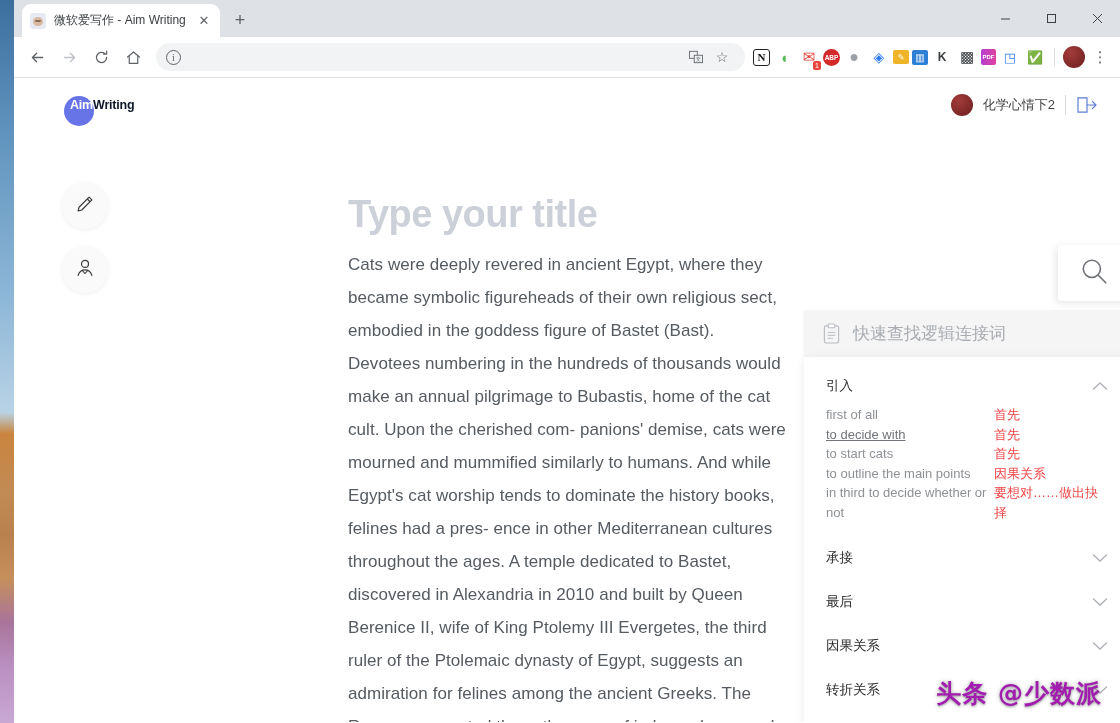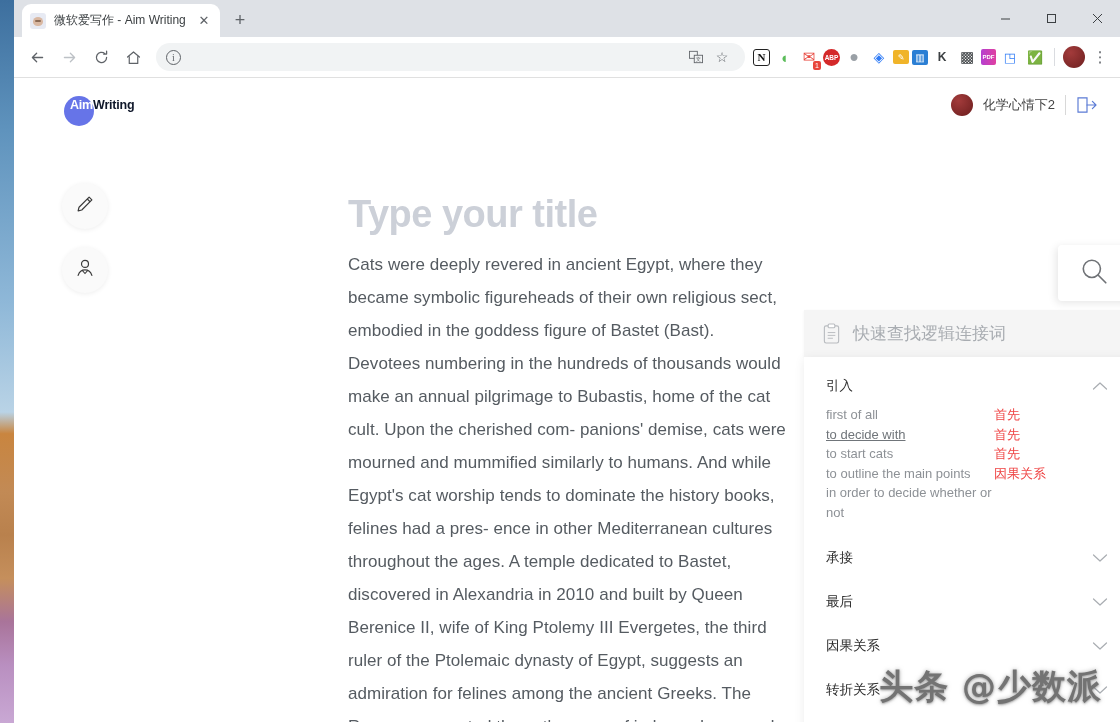"in order to decide whether" span.phrase-en { text: order -> third }
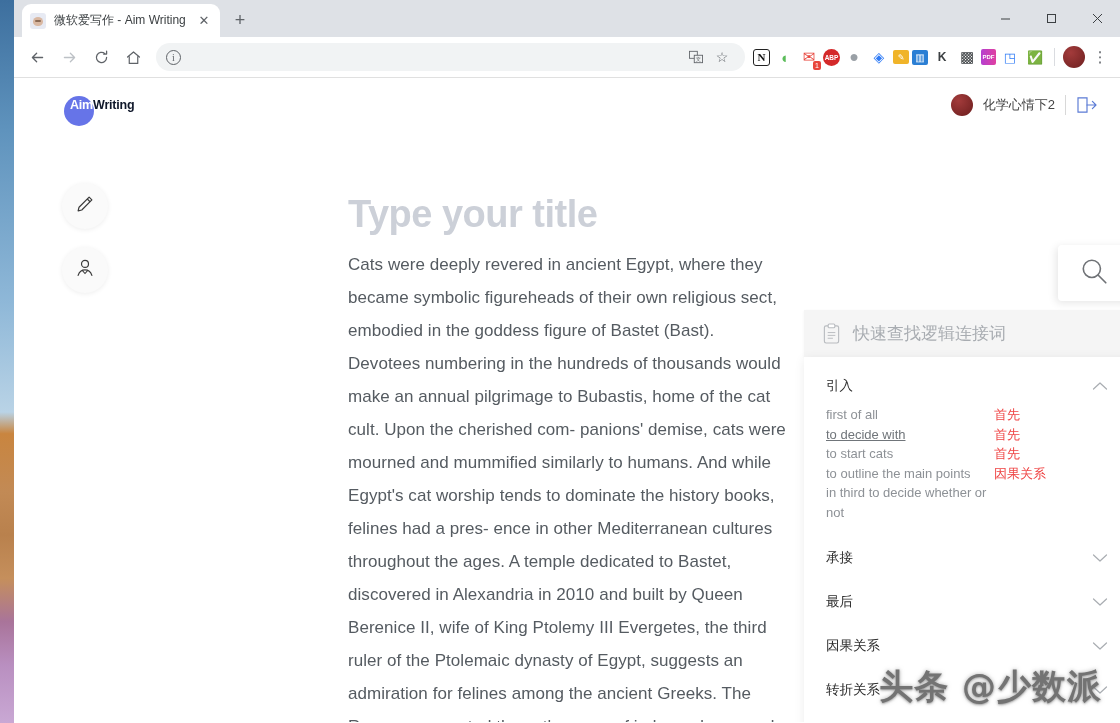"要想对……做出抉择" span.phrase-cn { html: none -> <span>要想对……做出抉择</span> }
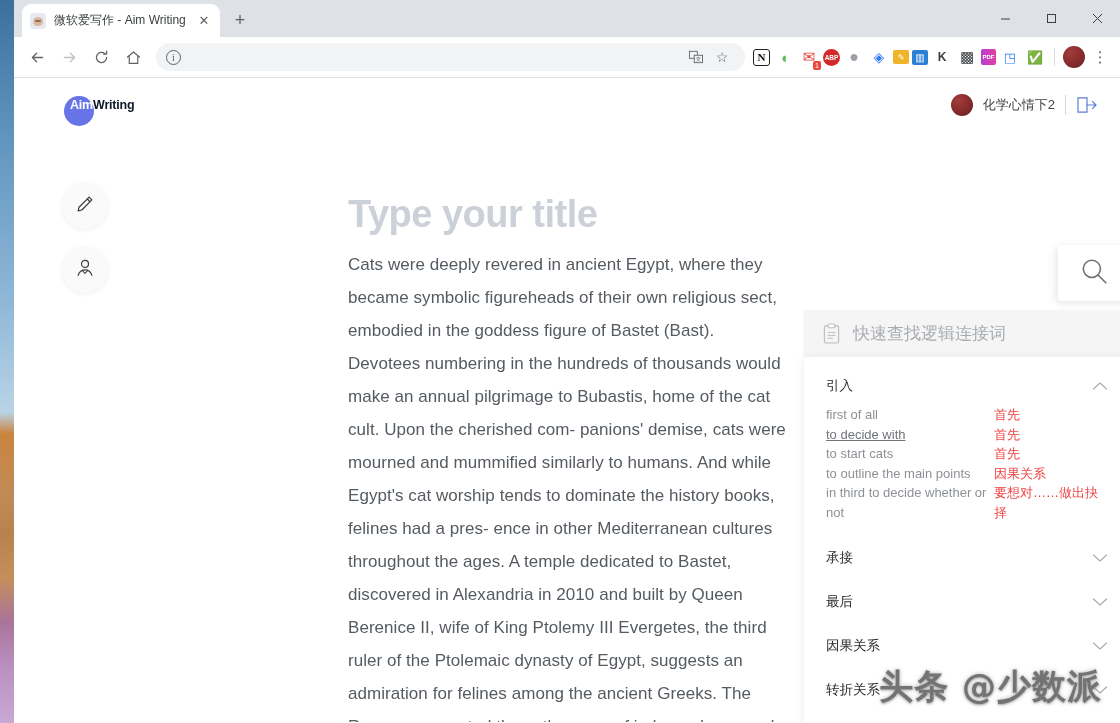"头条 @少数派" .watermark { color: #737373 -> #a21caf; font-size: 34px -> 25px }
